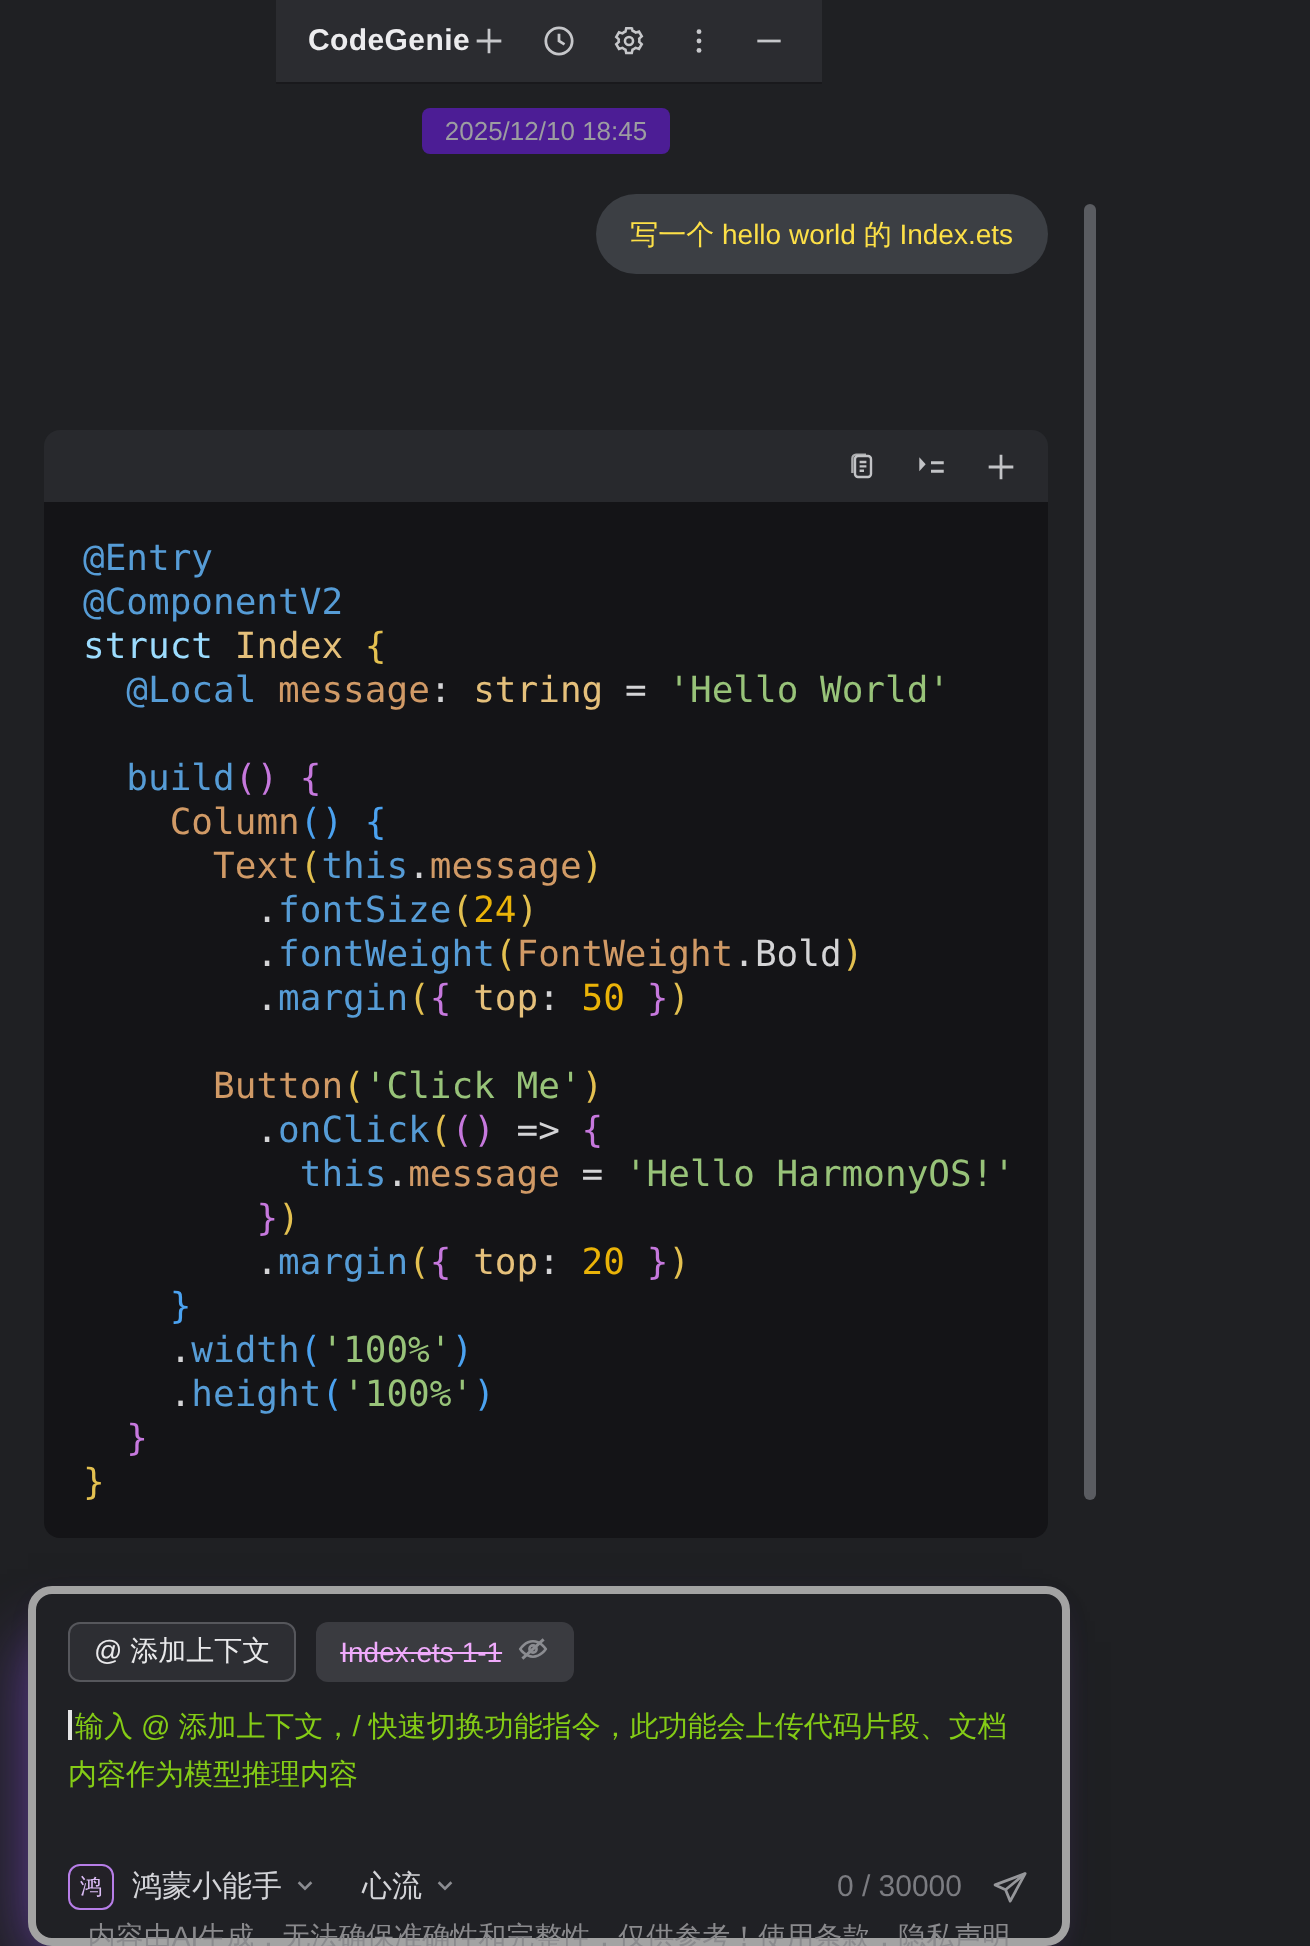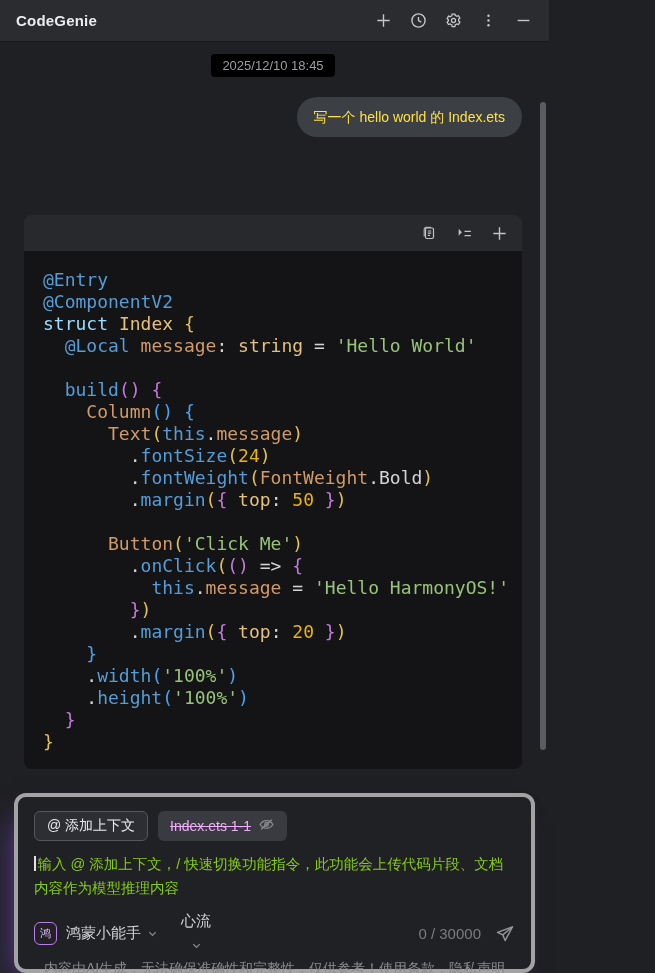"CodeGenie" .app { align-items: none -> center }
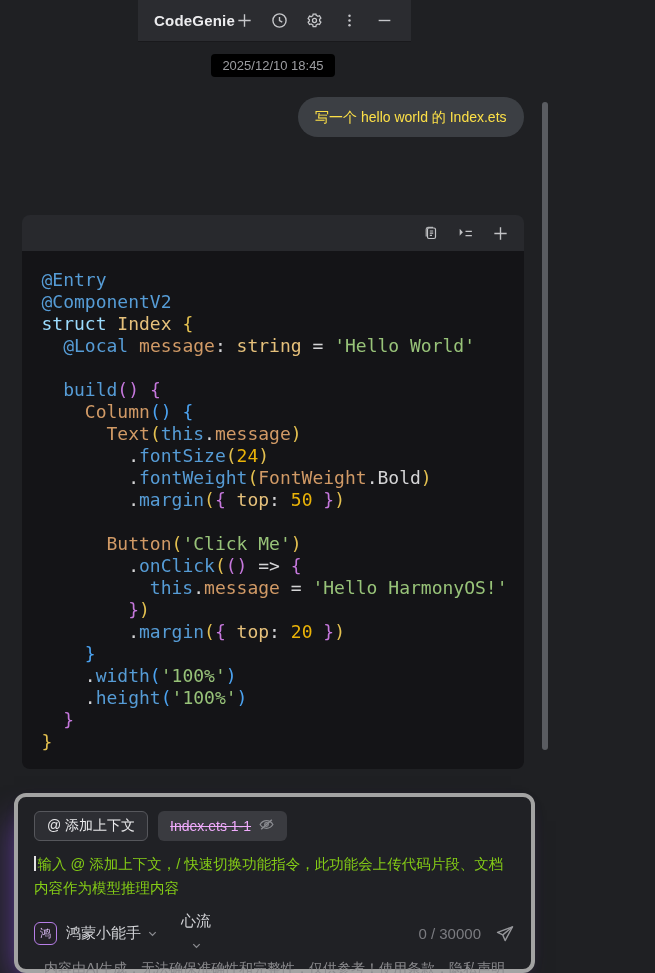"2025/12/10 18:45" .timestamp-chip { background: #000000 -> #4c1d95 }
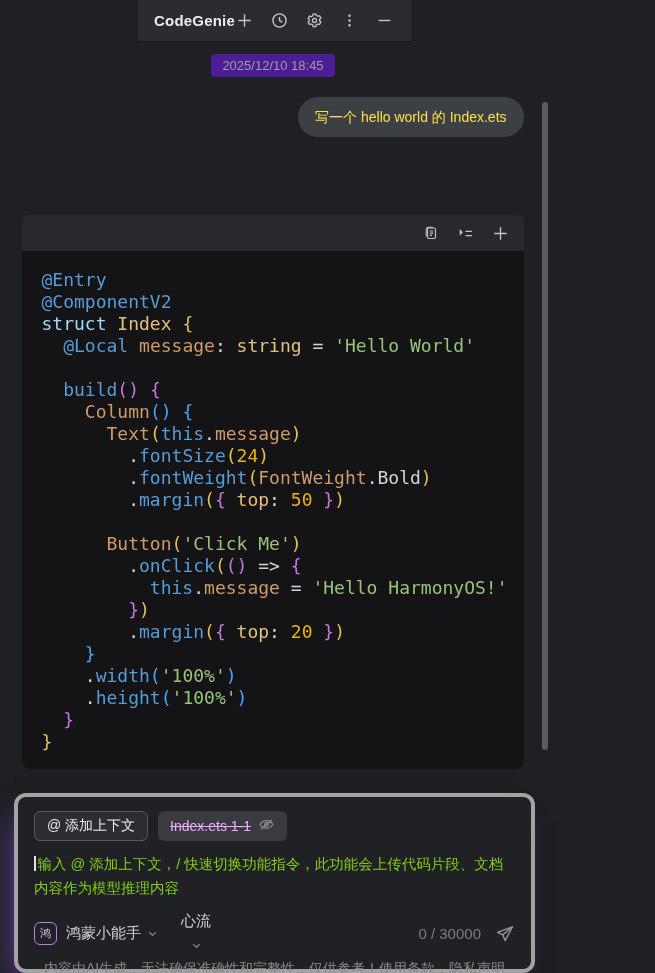"心流" .mode-selector { flex-direction: column -> none }
